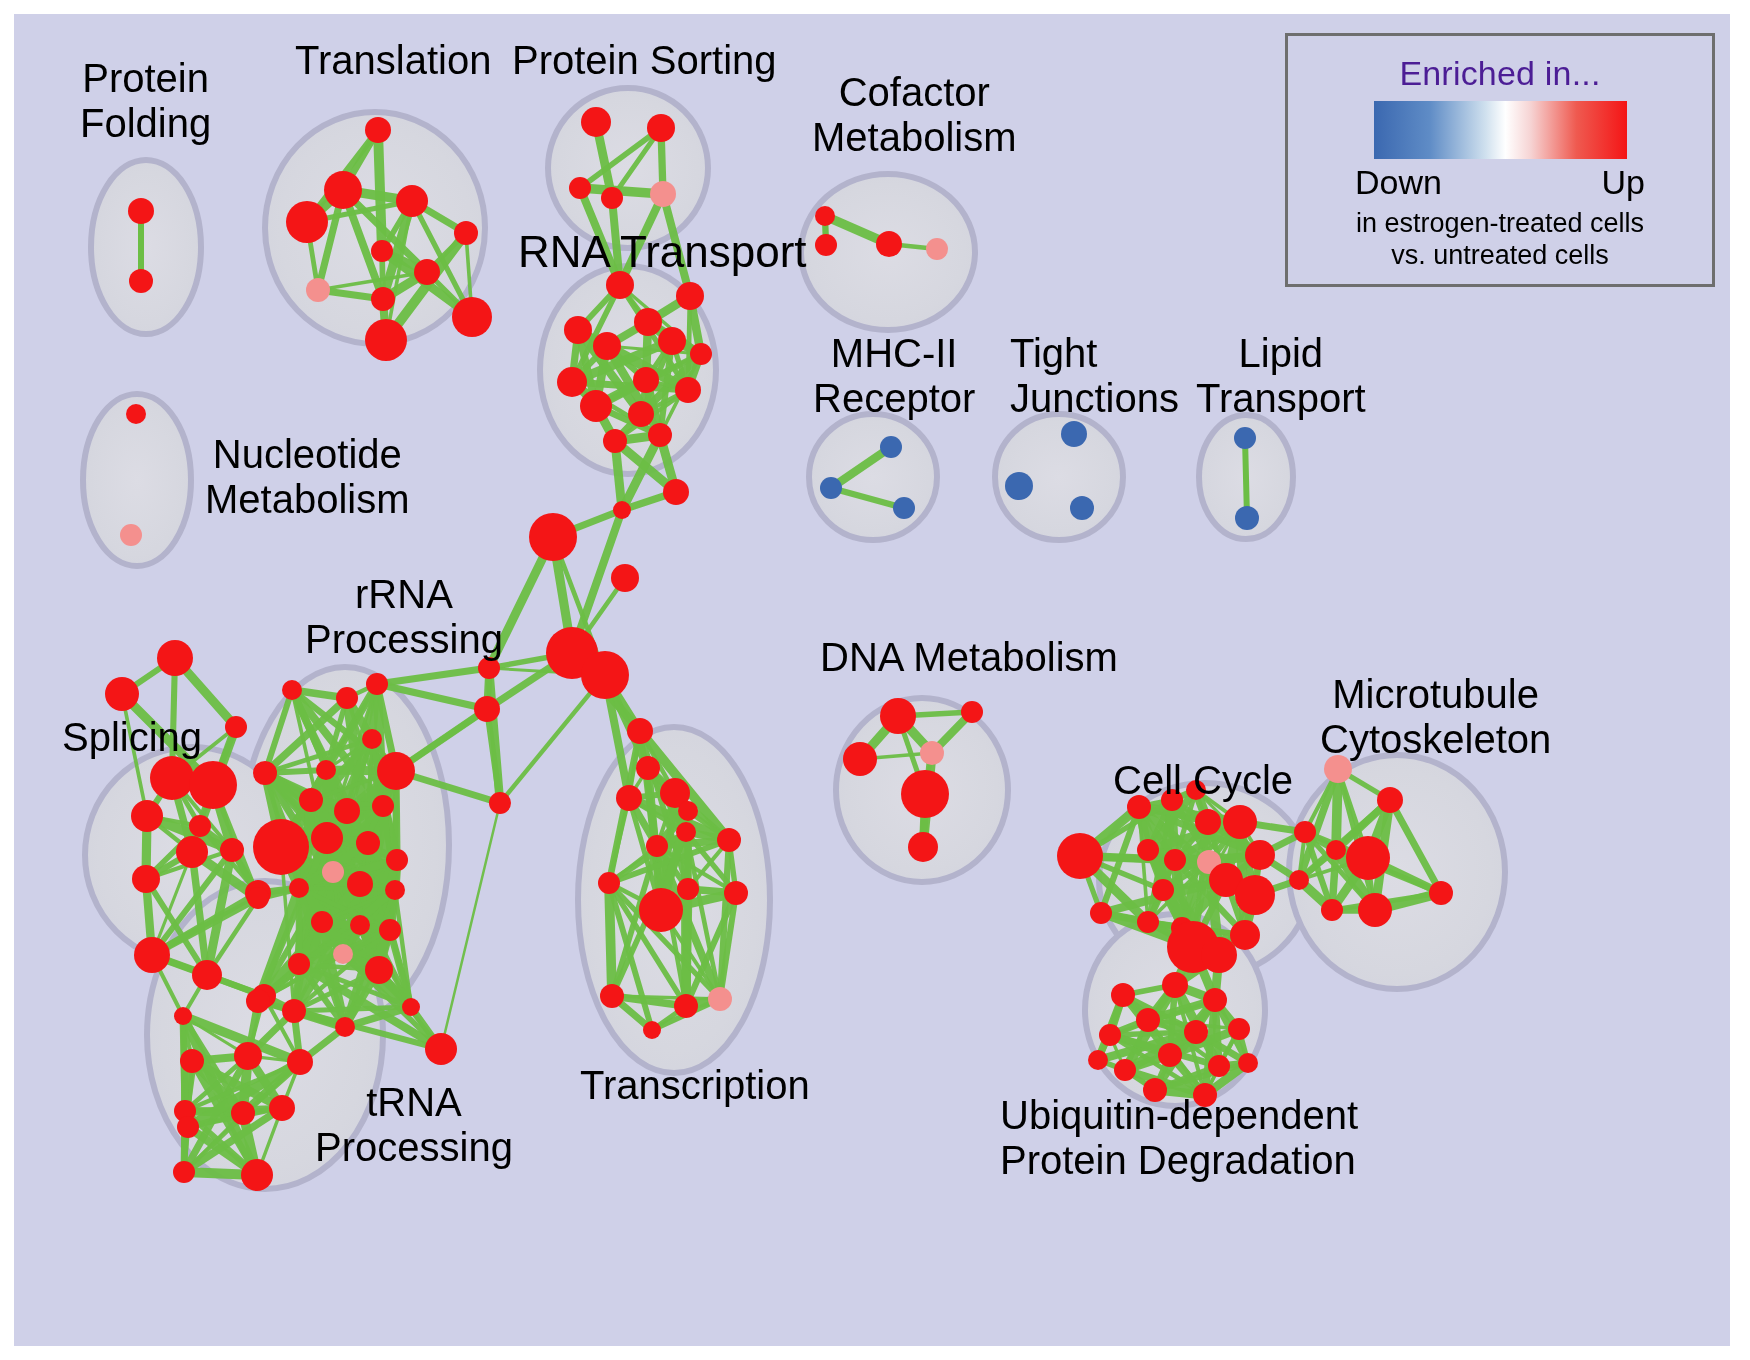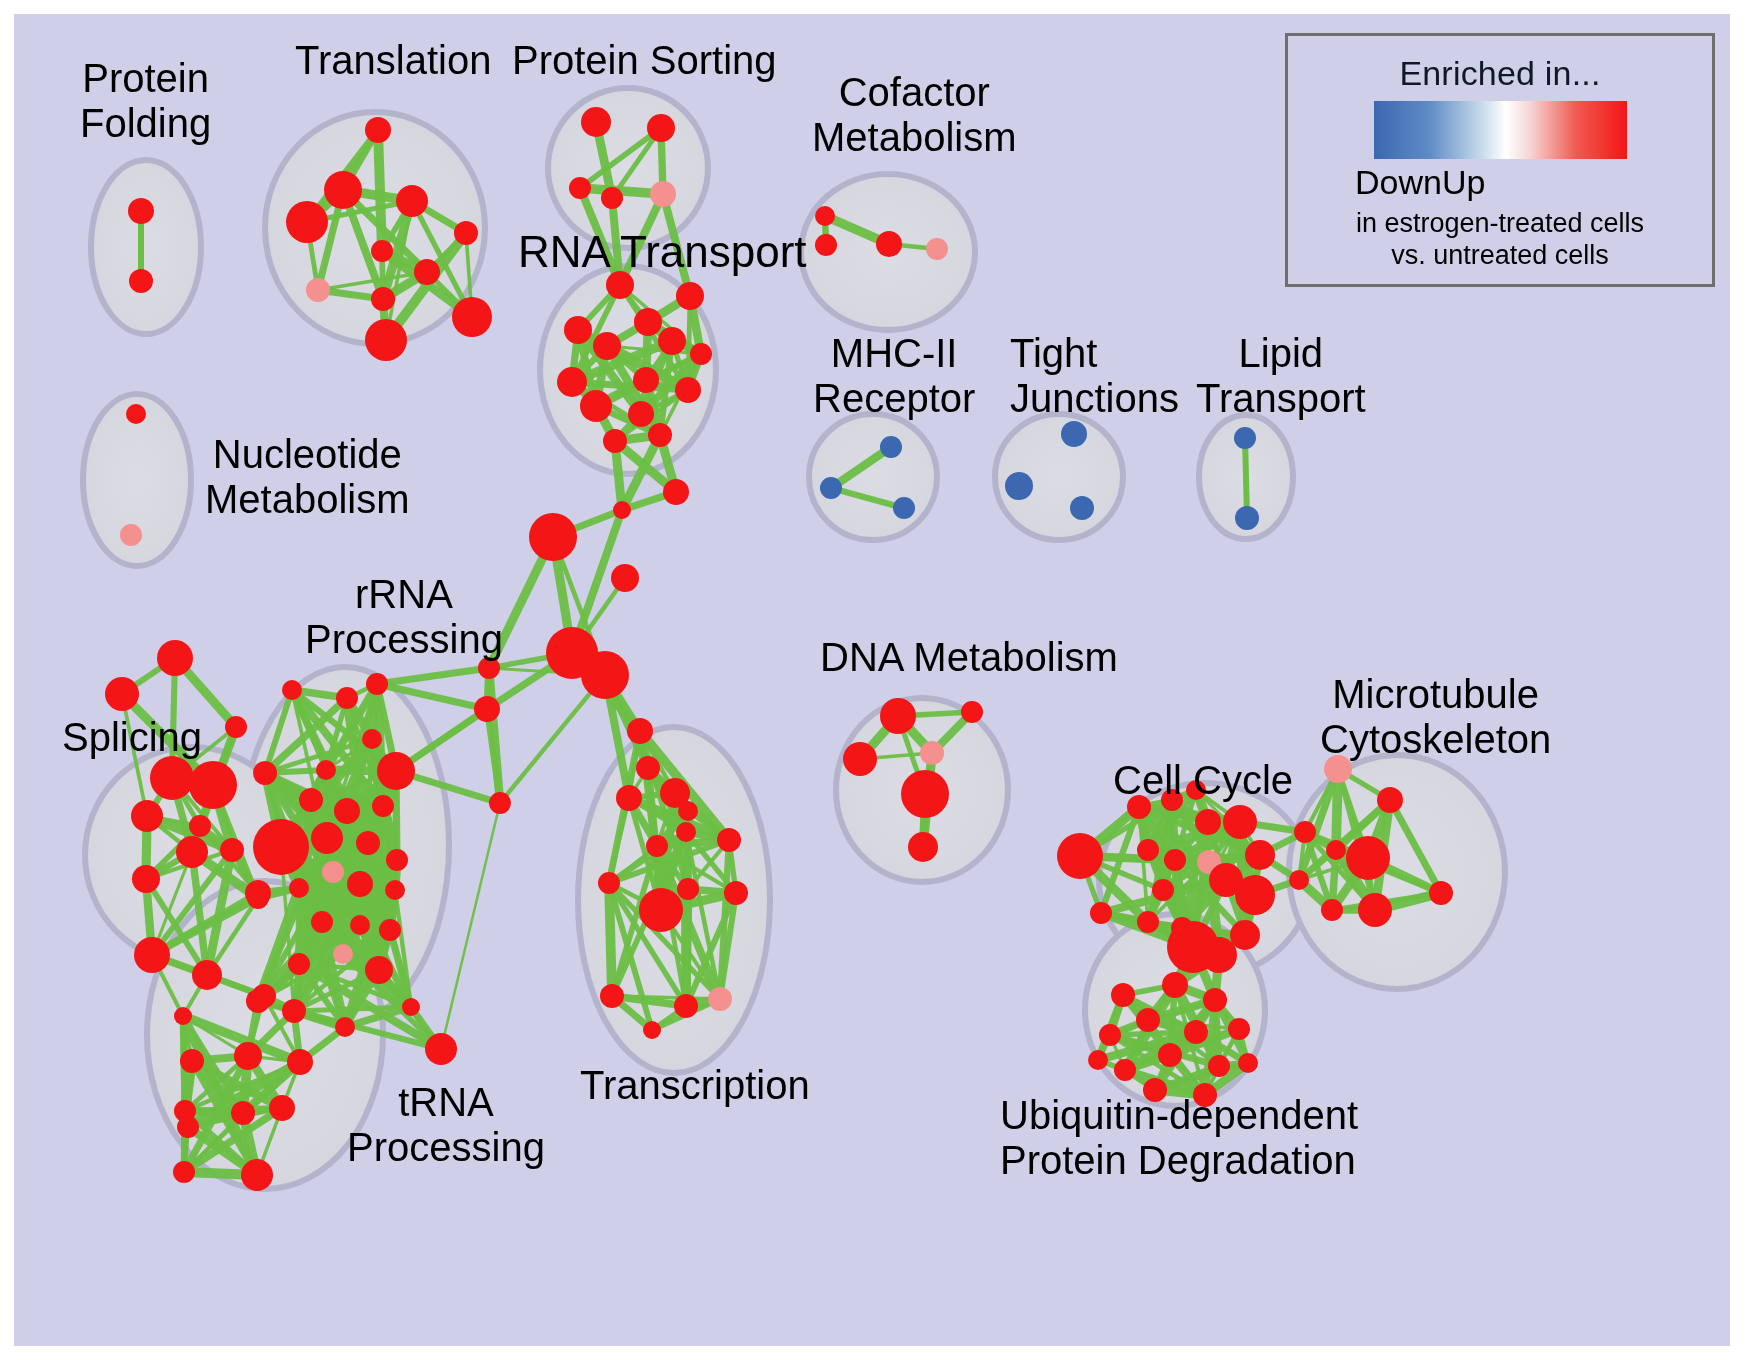"Enriched in..." #legend .ltitle { color: #0f172a -> #4c1d95 }
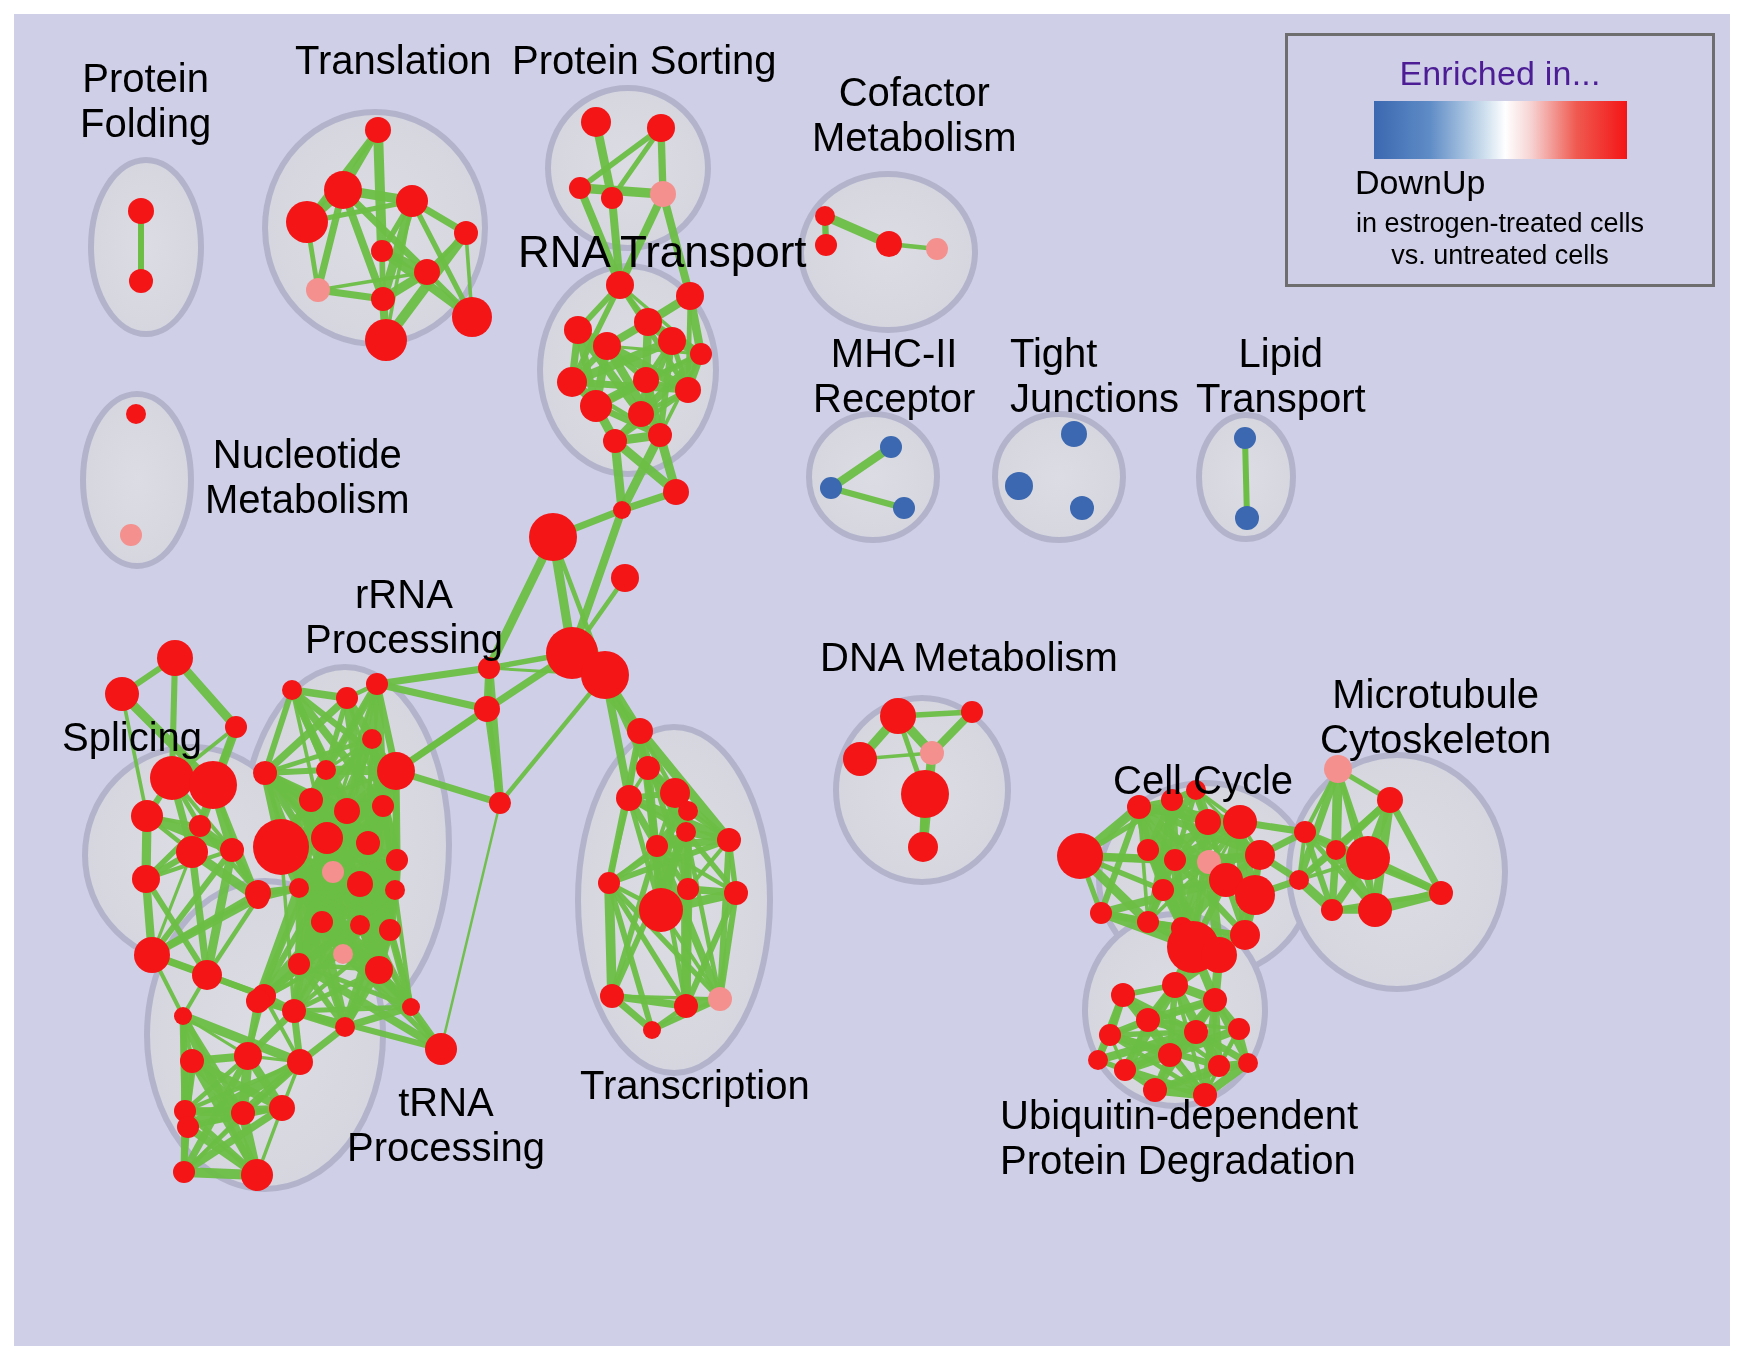"Down" #legend .ends { justify-content: none -> space-between }
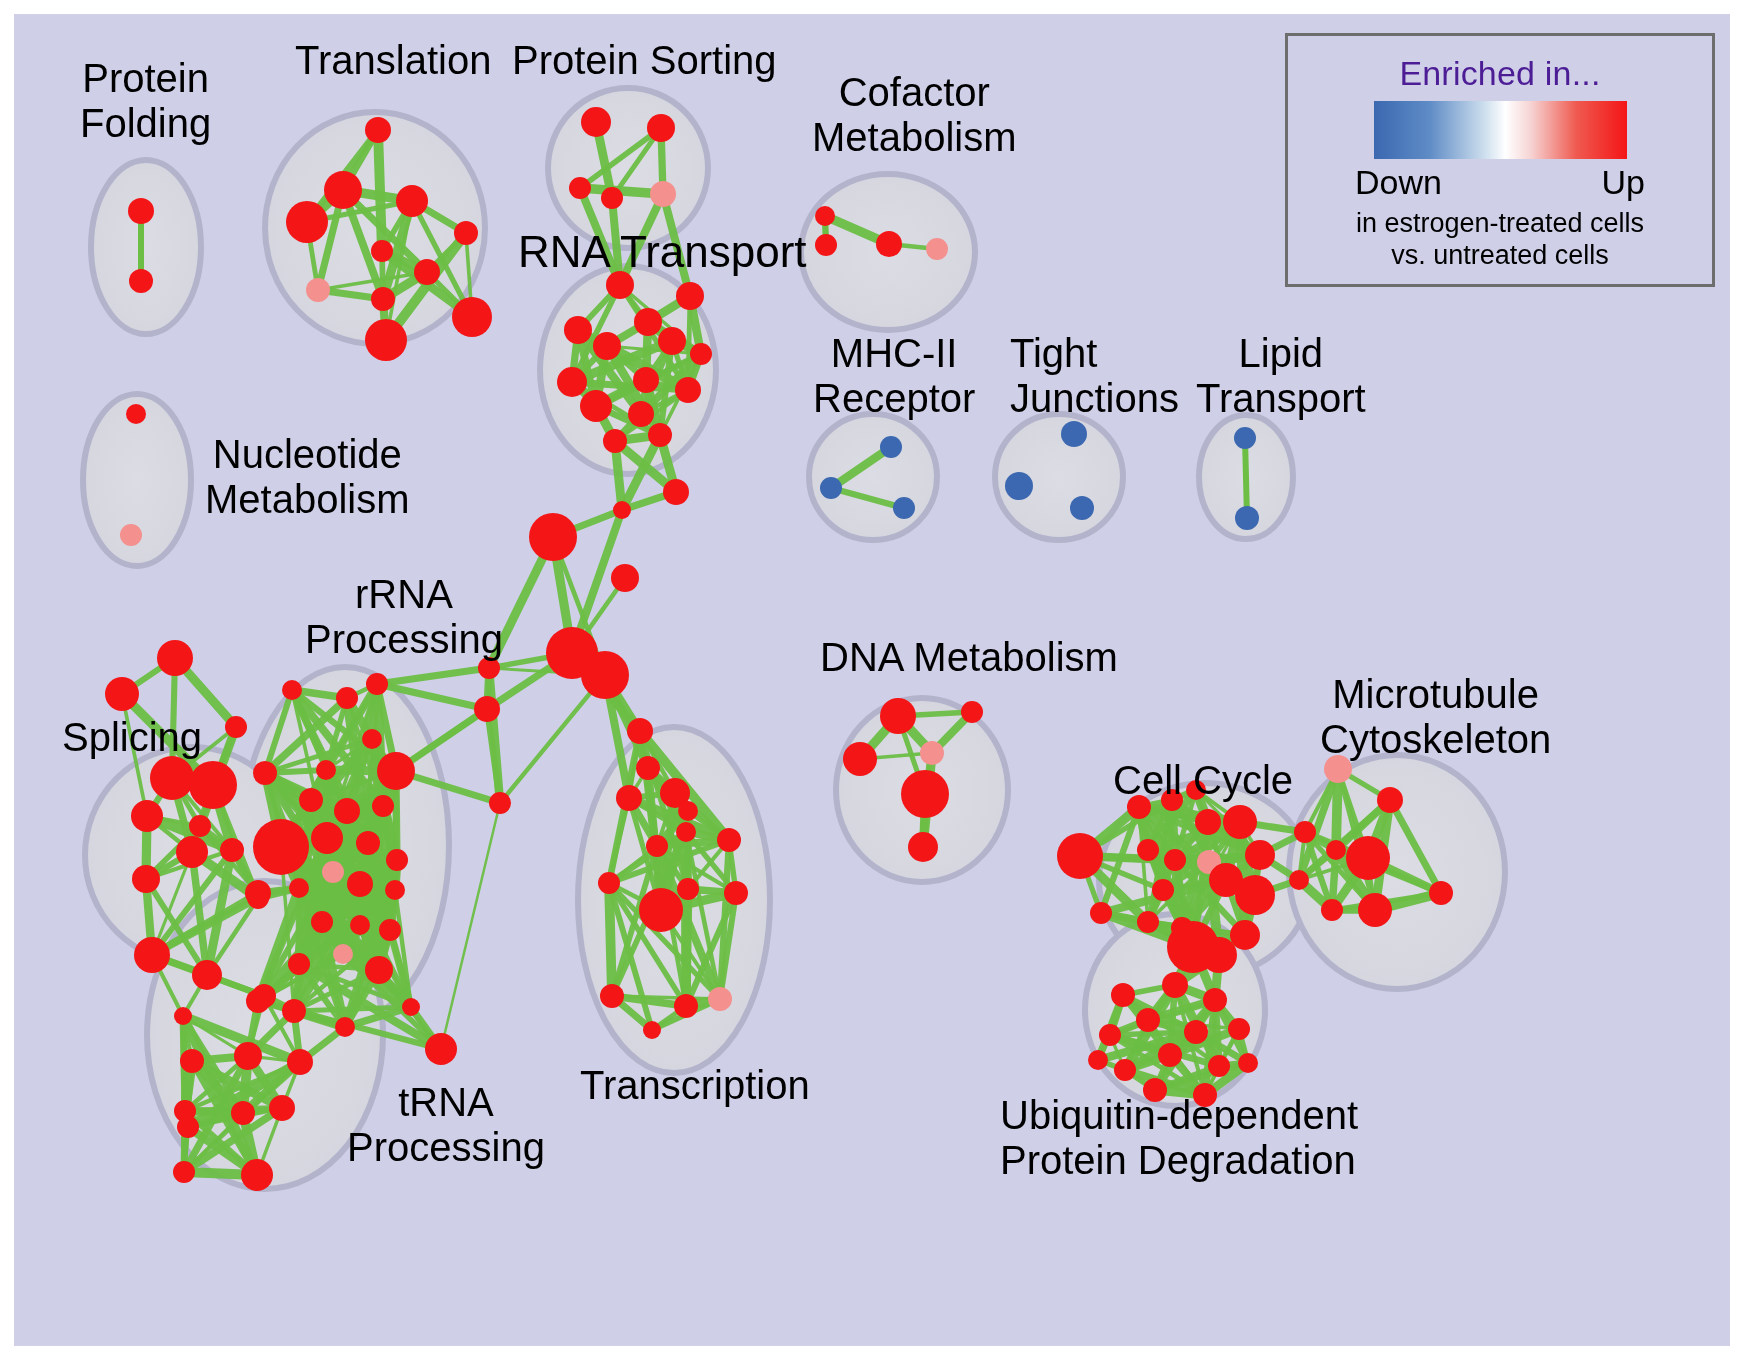"tRNA" div.lbl { margin-left: 32px -> none }
